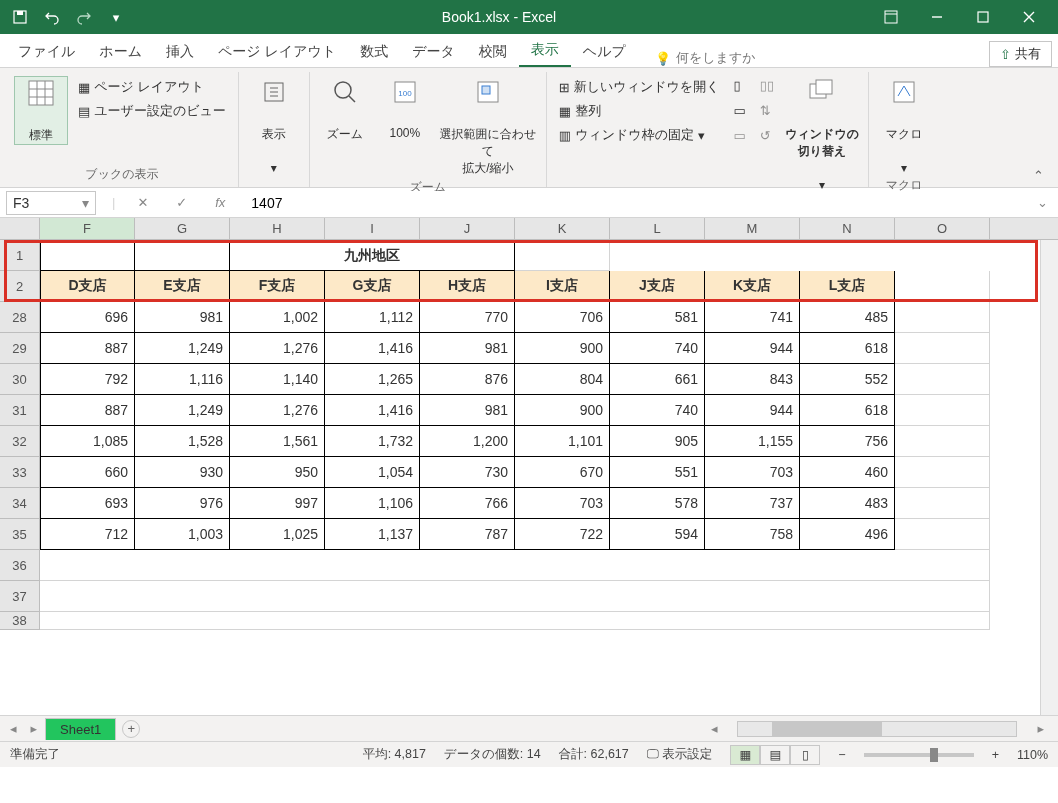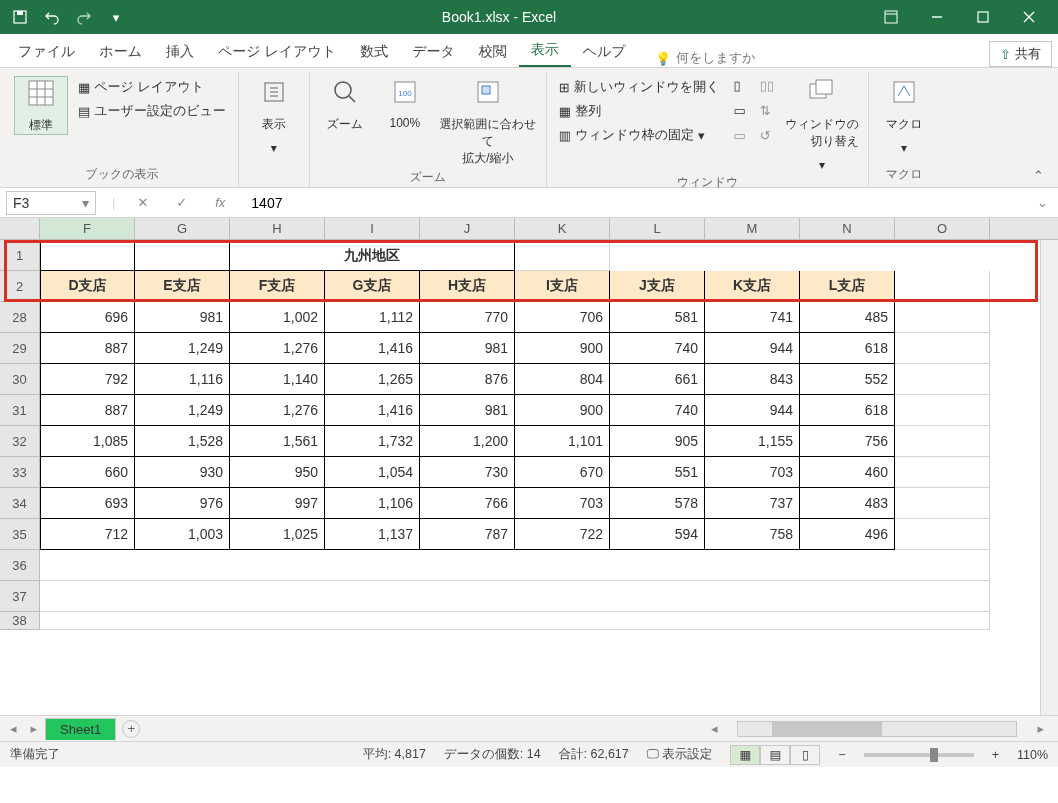"100" .rbtn-lg { gap: 8px -> 18px }
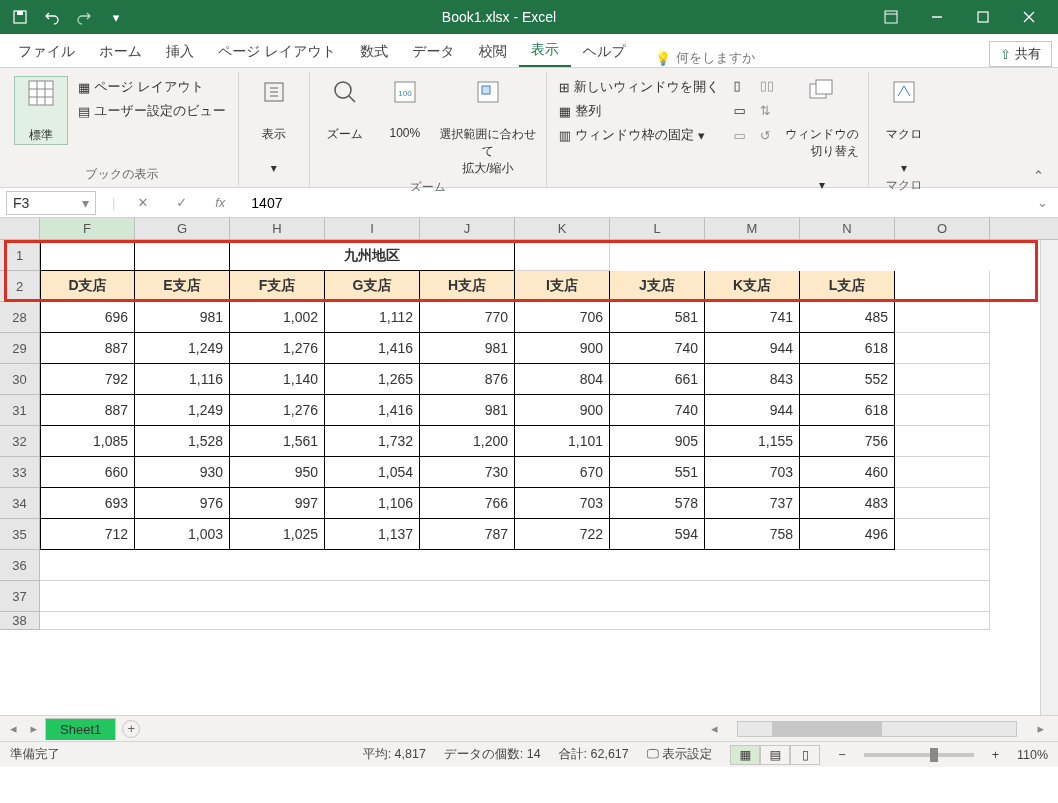"ウィンドウの" span { font-weight: none -> bold; text-align: right -> center }
